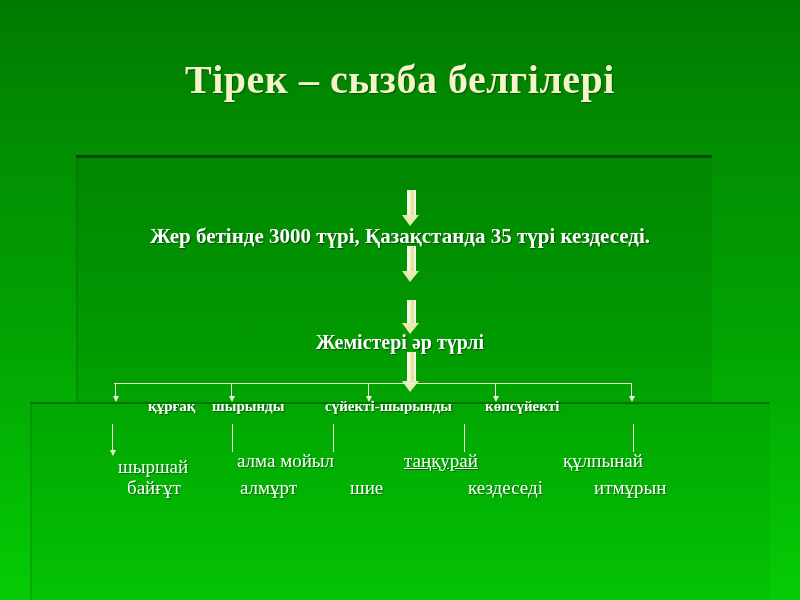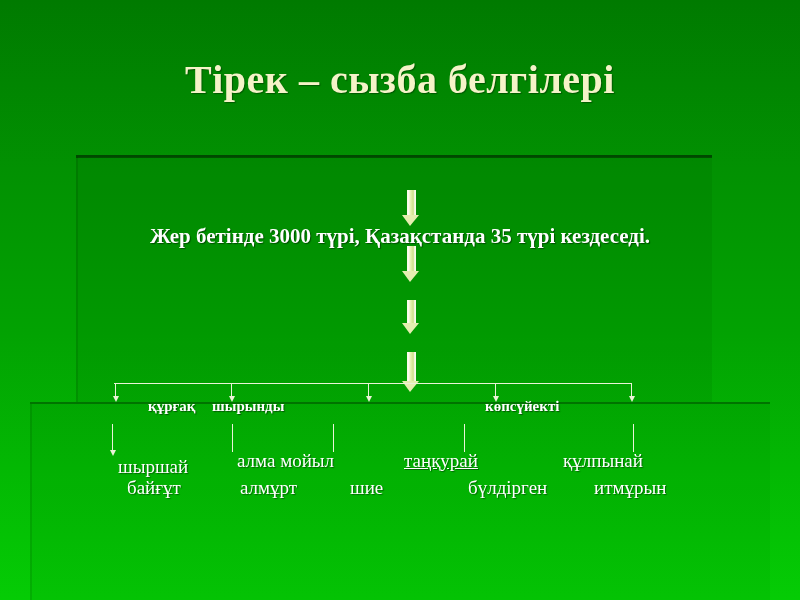"Жемістері әр түрлі" div.stmt { html: none -> <div>Жемістері әр түрлі</div> }
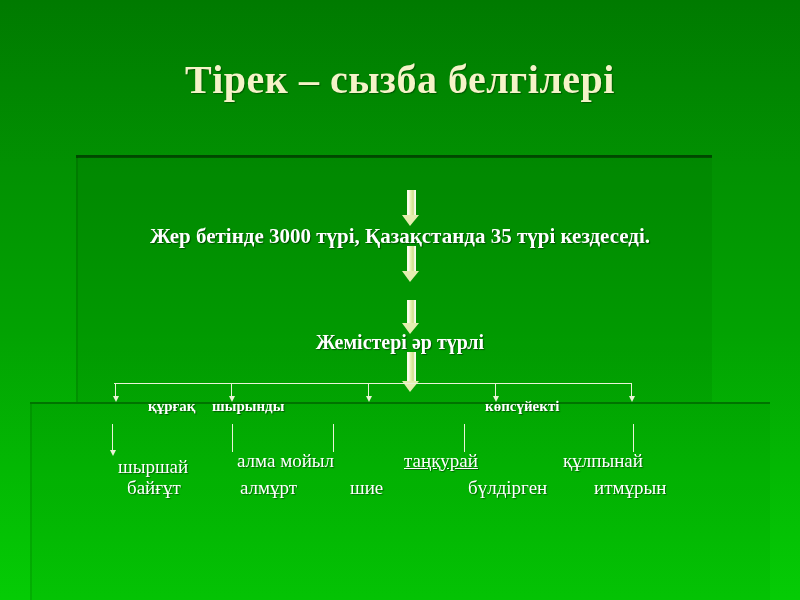"сүйекті-шырынды" div.cat { html: none -> <div>сүйекті-шырынды</div> }
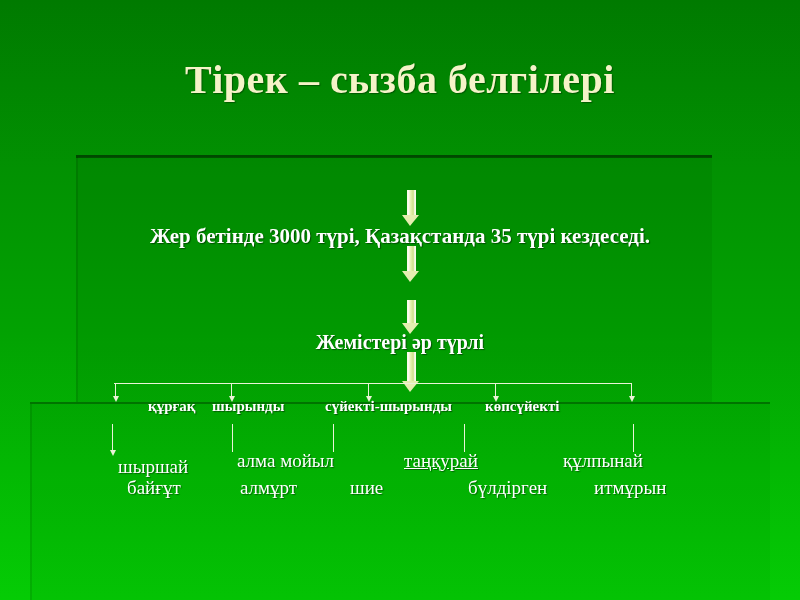"бүлдірген" div.leaf { text: бүлдірген -> кездеседі }
